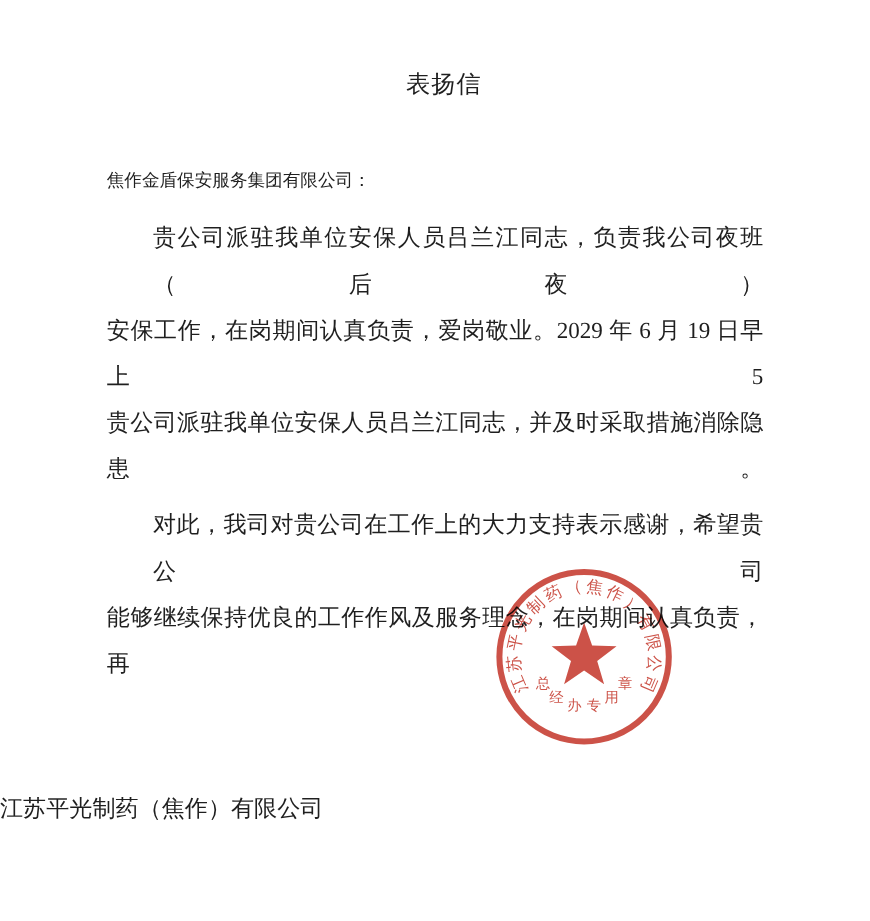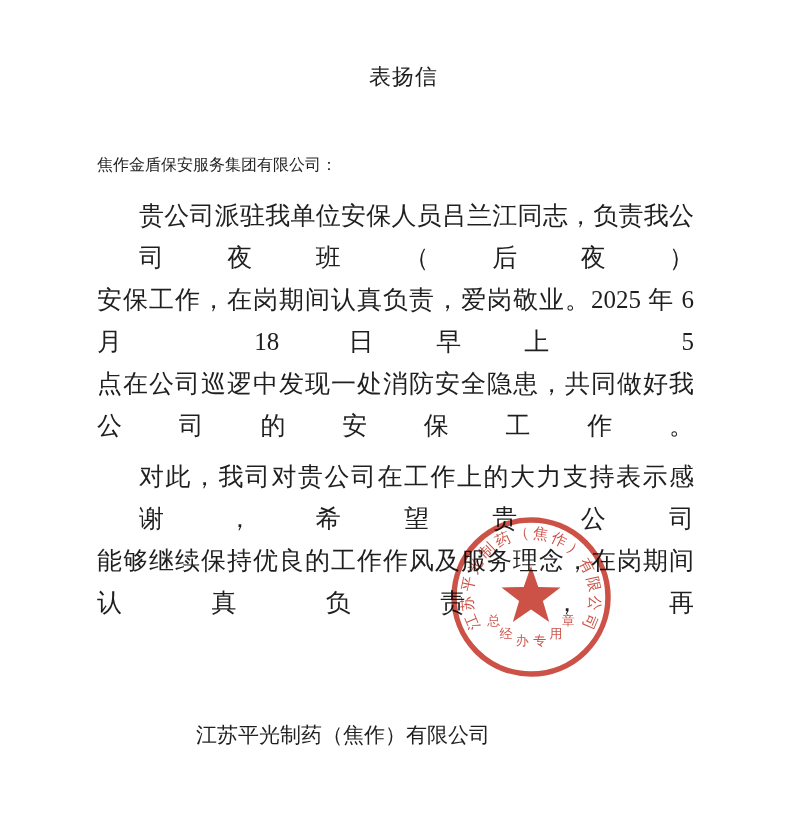"贵公司派驻我单位安保人员吕兰江同志，负责我公司夜班（后夜）" .line { font-size: 25px -> 21px }
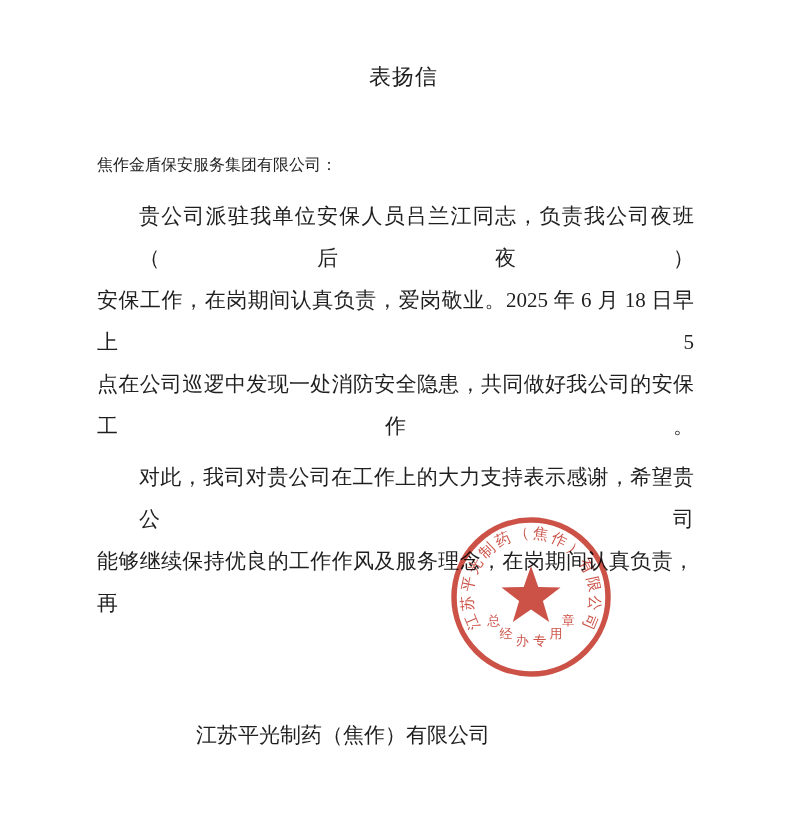"安保工作，在岗期间认真负责，爱岗敬业。2025 年 6 月 18" div.line { text: 2025 年 6 月 18 -> 2029 年 6 月 19 }
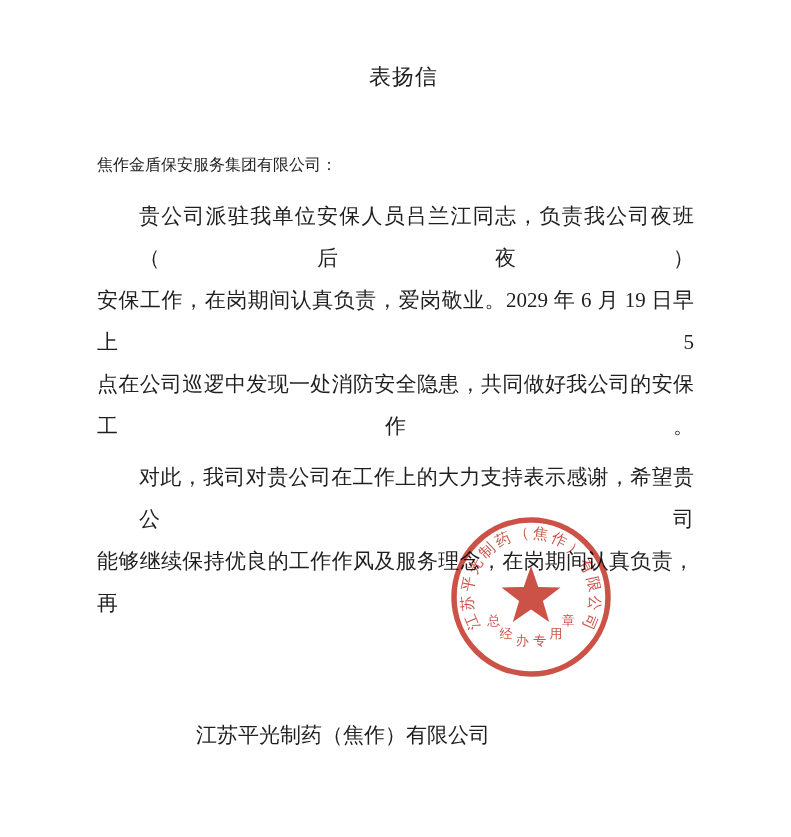"点在公司巡逻中发现一处消防安全隐患，共同做好我公司的安保工作。" div.line { text: 点在公司巡逻中发现一处消防安全隐患，共同做好我公司的安保工作 -> 贵公司派驻我单位安保人员吕兰江同志，并及时采取措施消除隐患 }
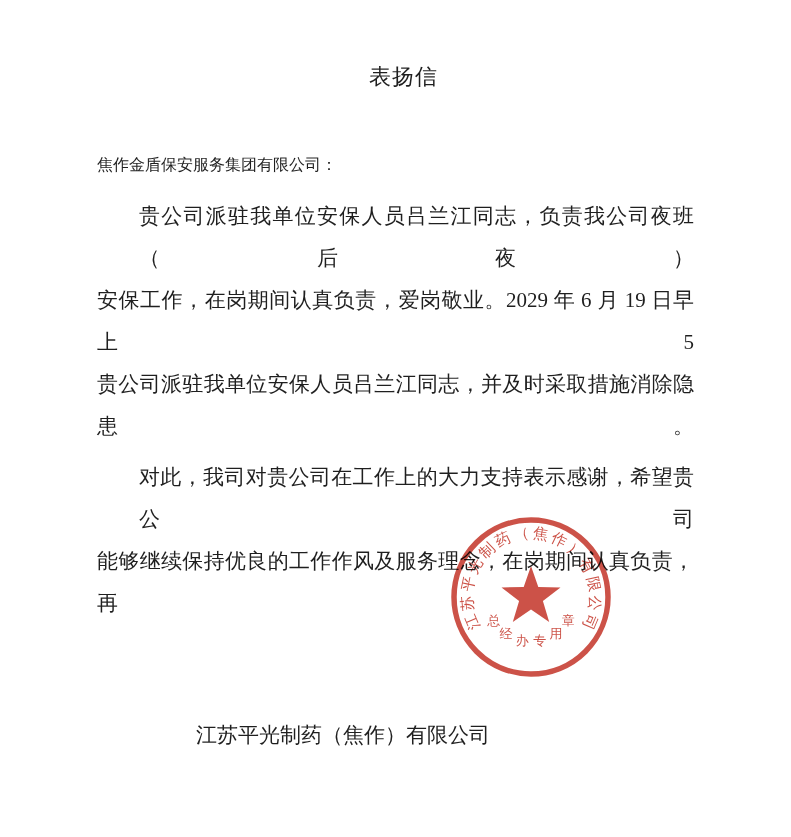"江苏平光制药（焦作）有限公司" .signature { align-items: center -> flex-start }
